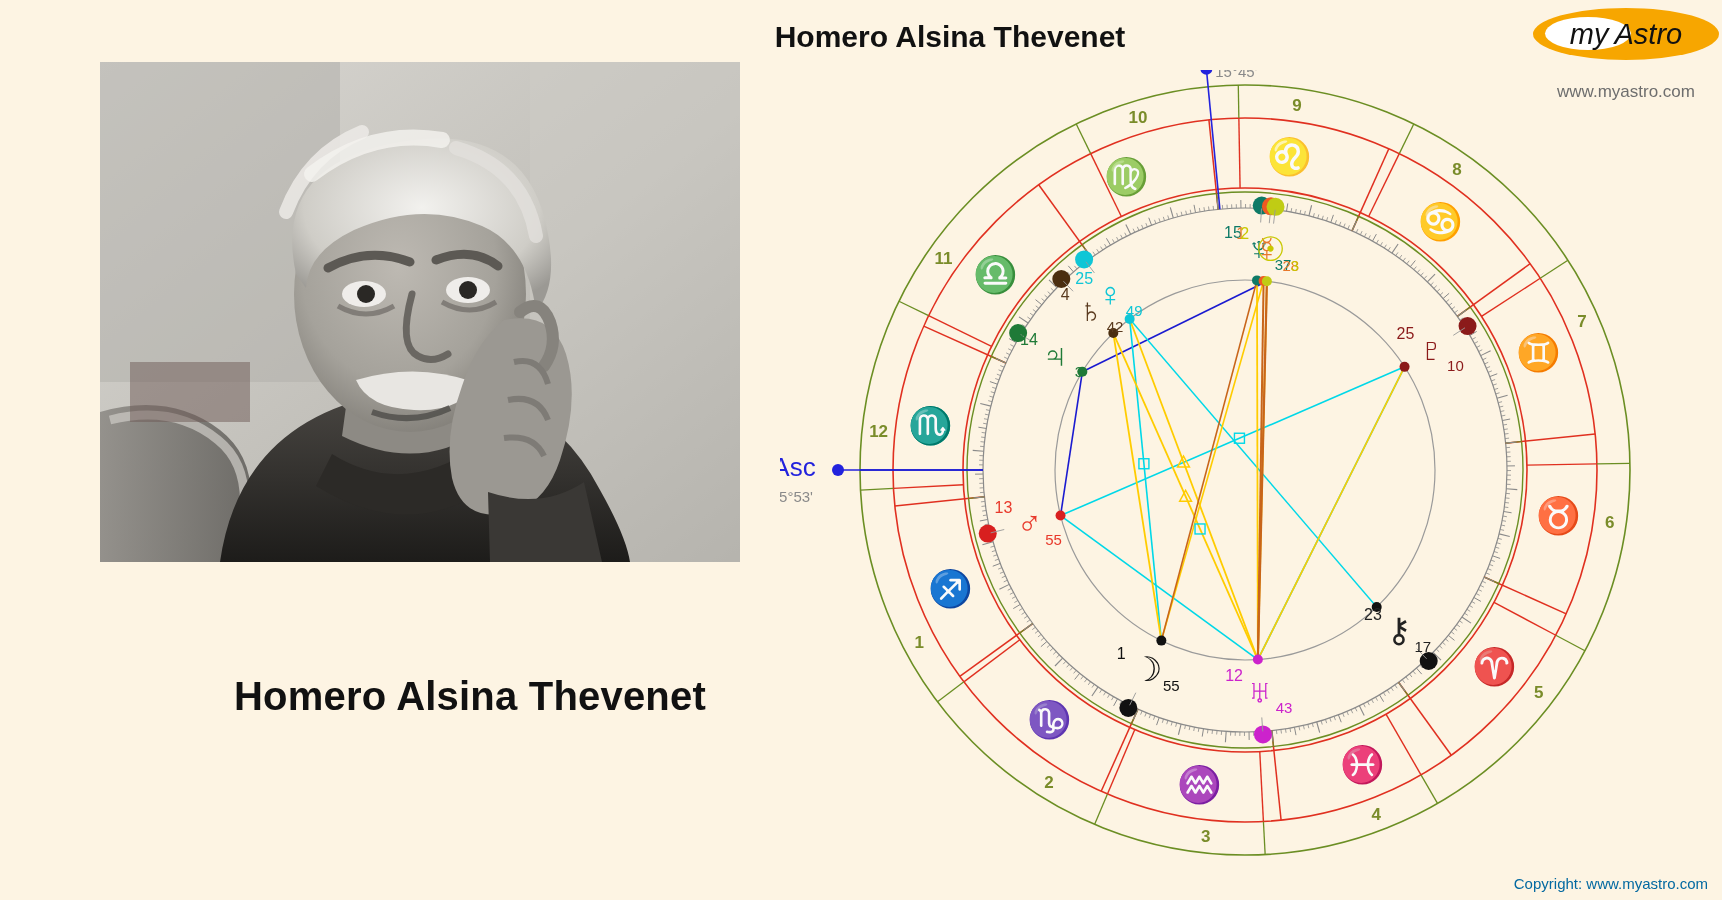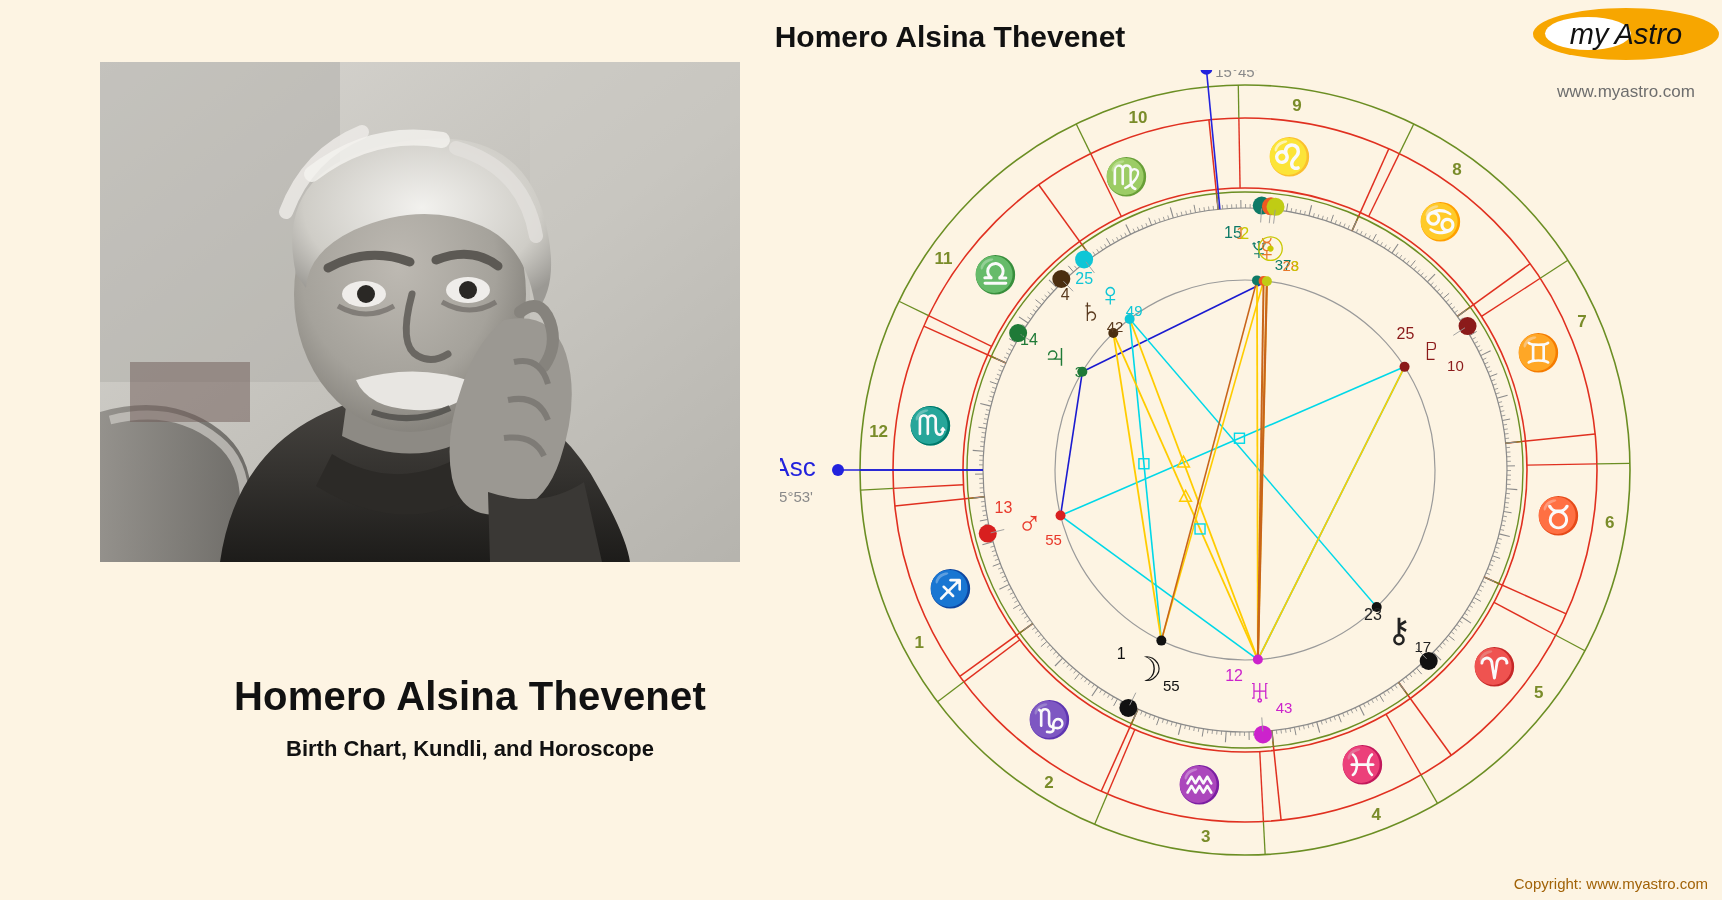"Birth Chart, Kundli, and Horoscope" div { html: <div>Birth Chart, Kundli, and Horoscope</div> -> none }
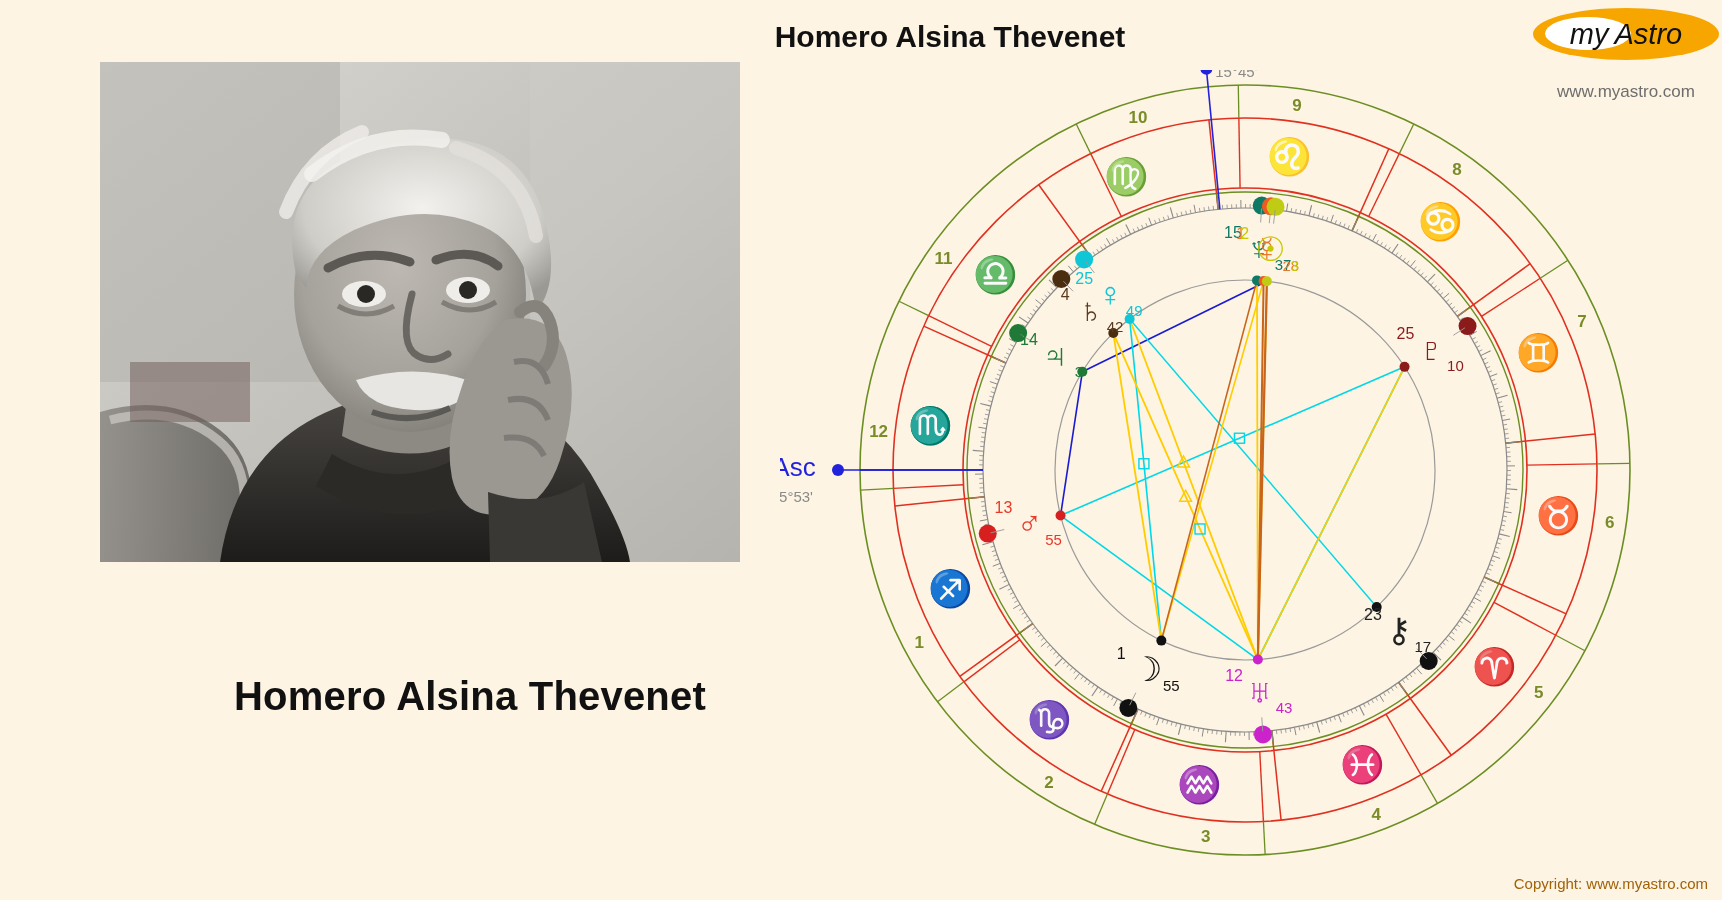"Copyright: www.myastro.com" .copyright { color: #a16207 -> #0369a1 }
